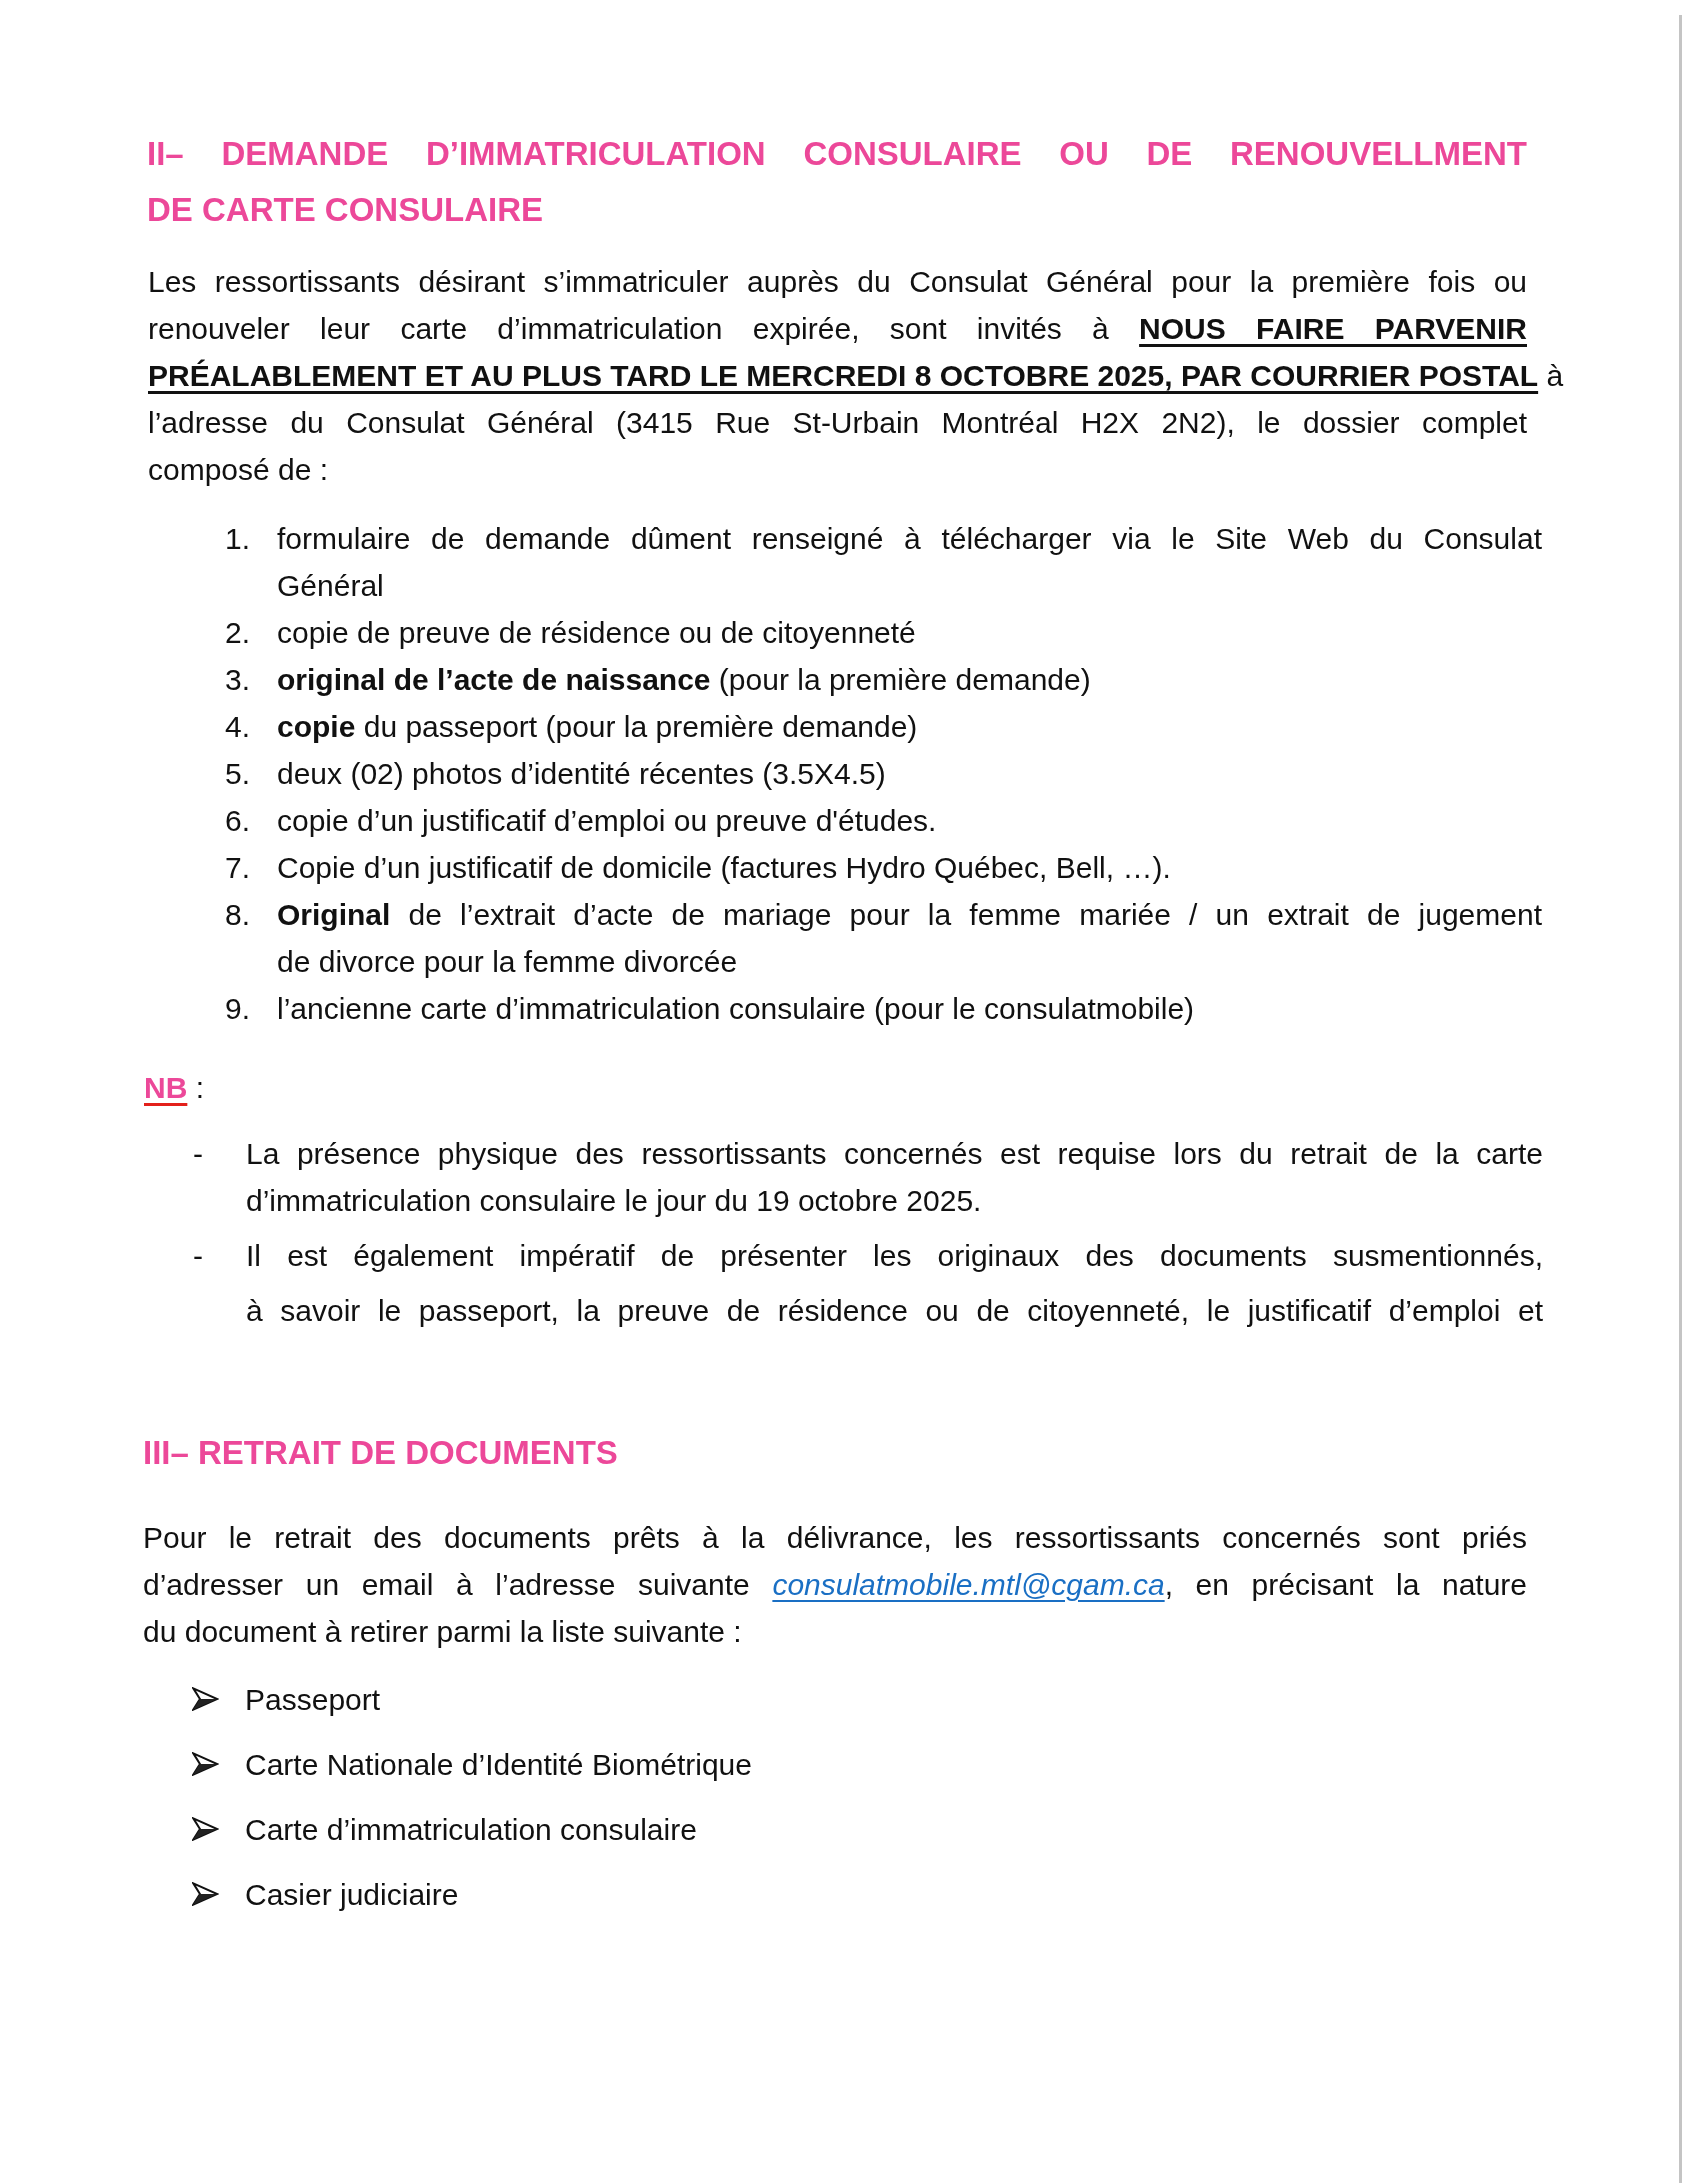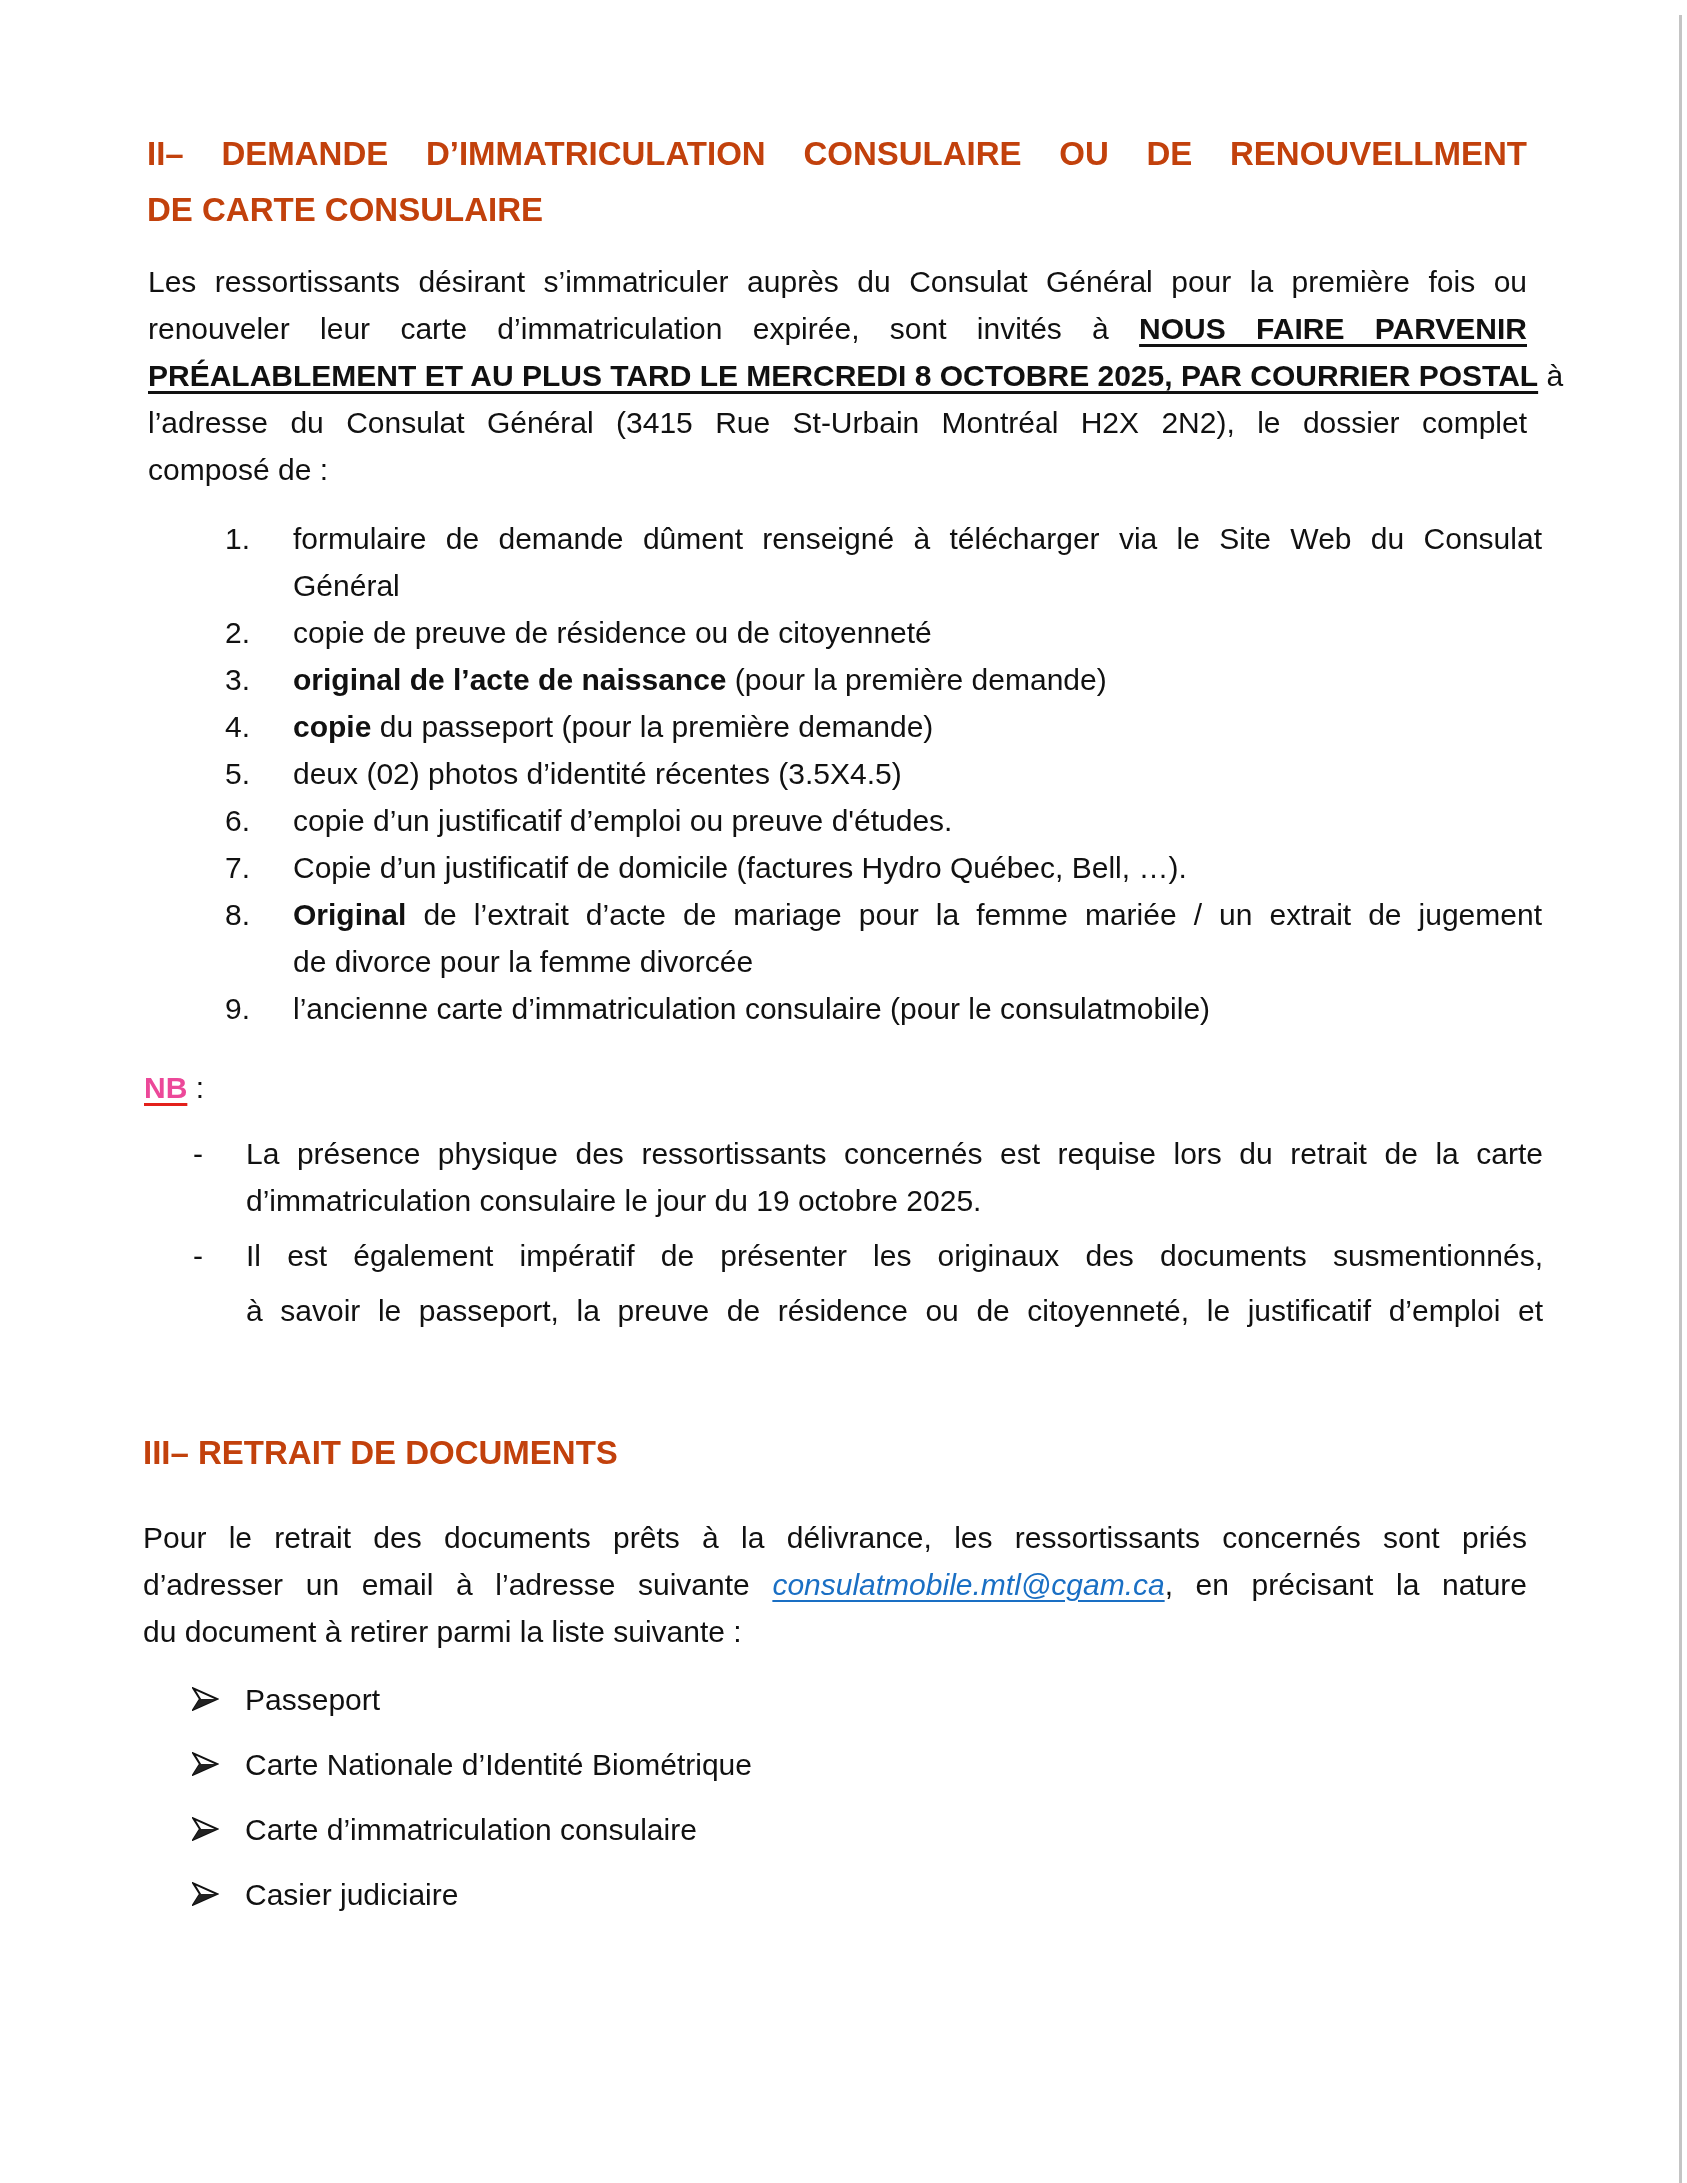"II– DEMANDE D’IMMATRICULATION CONSULAIRE" .h2 { color: #c2410c -> #ec4899 }
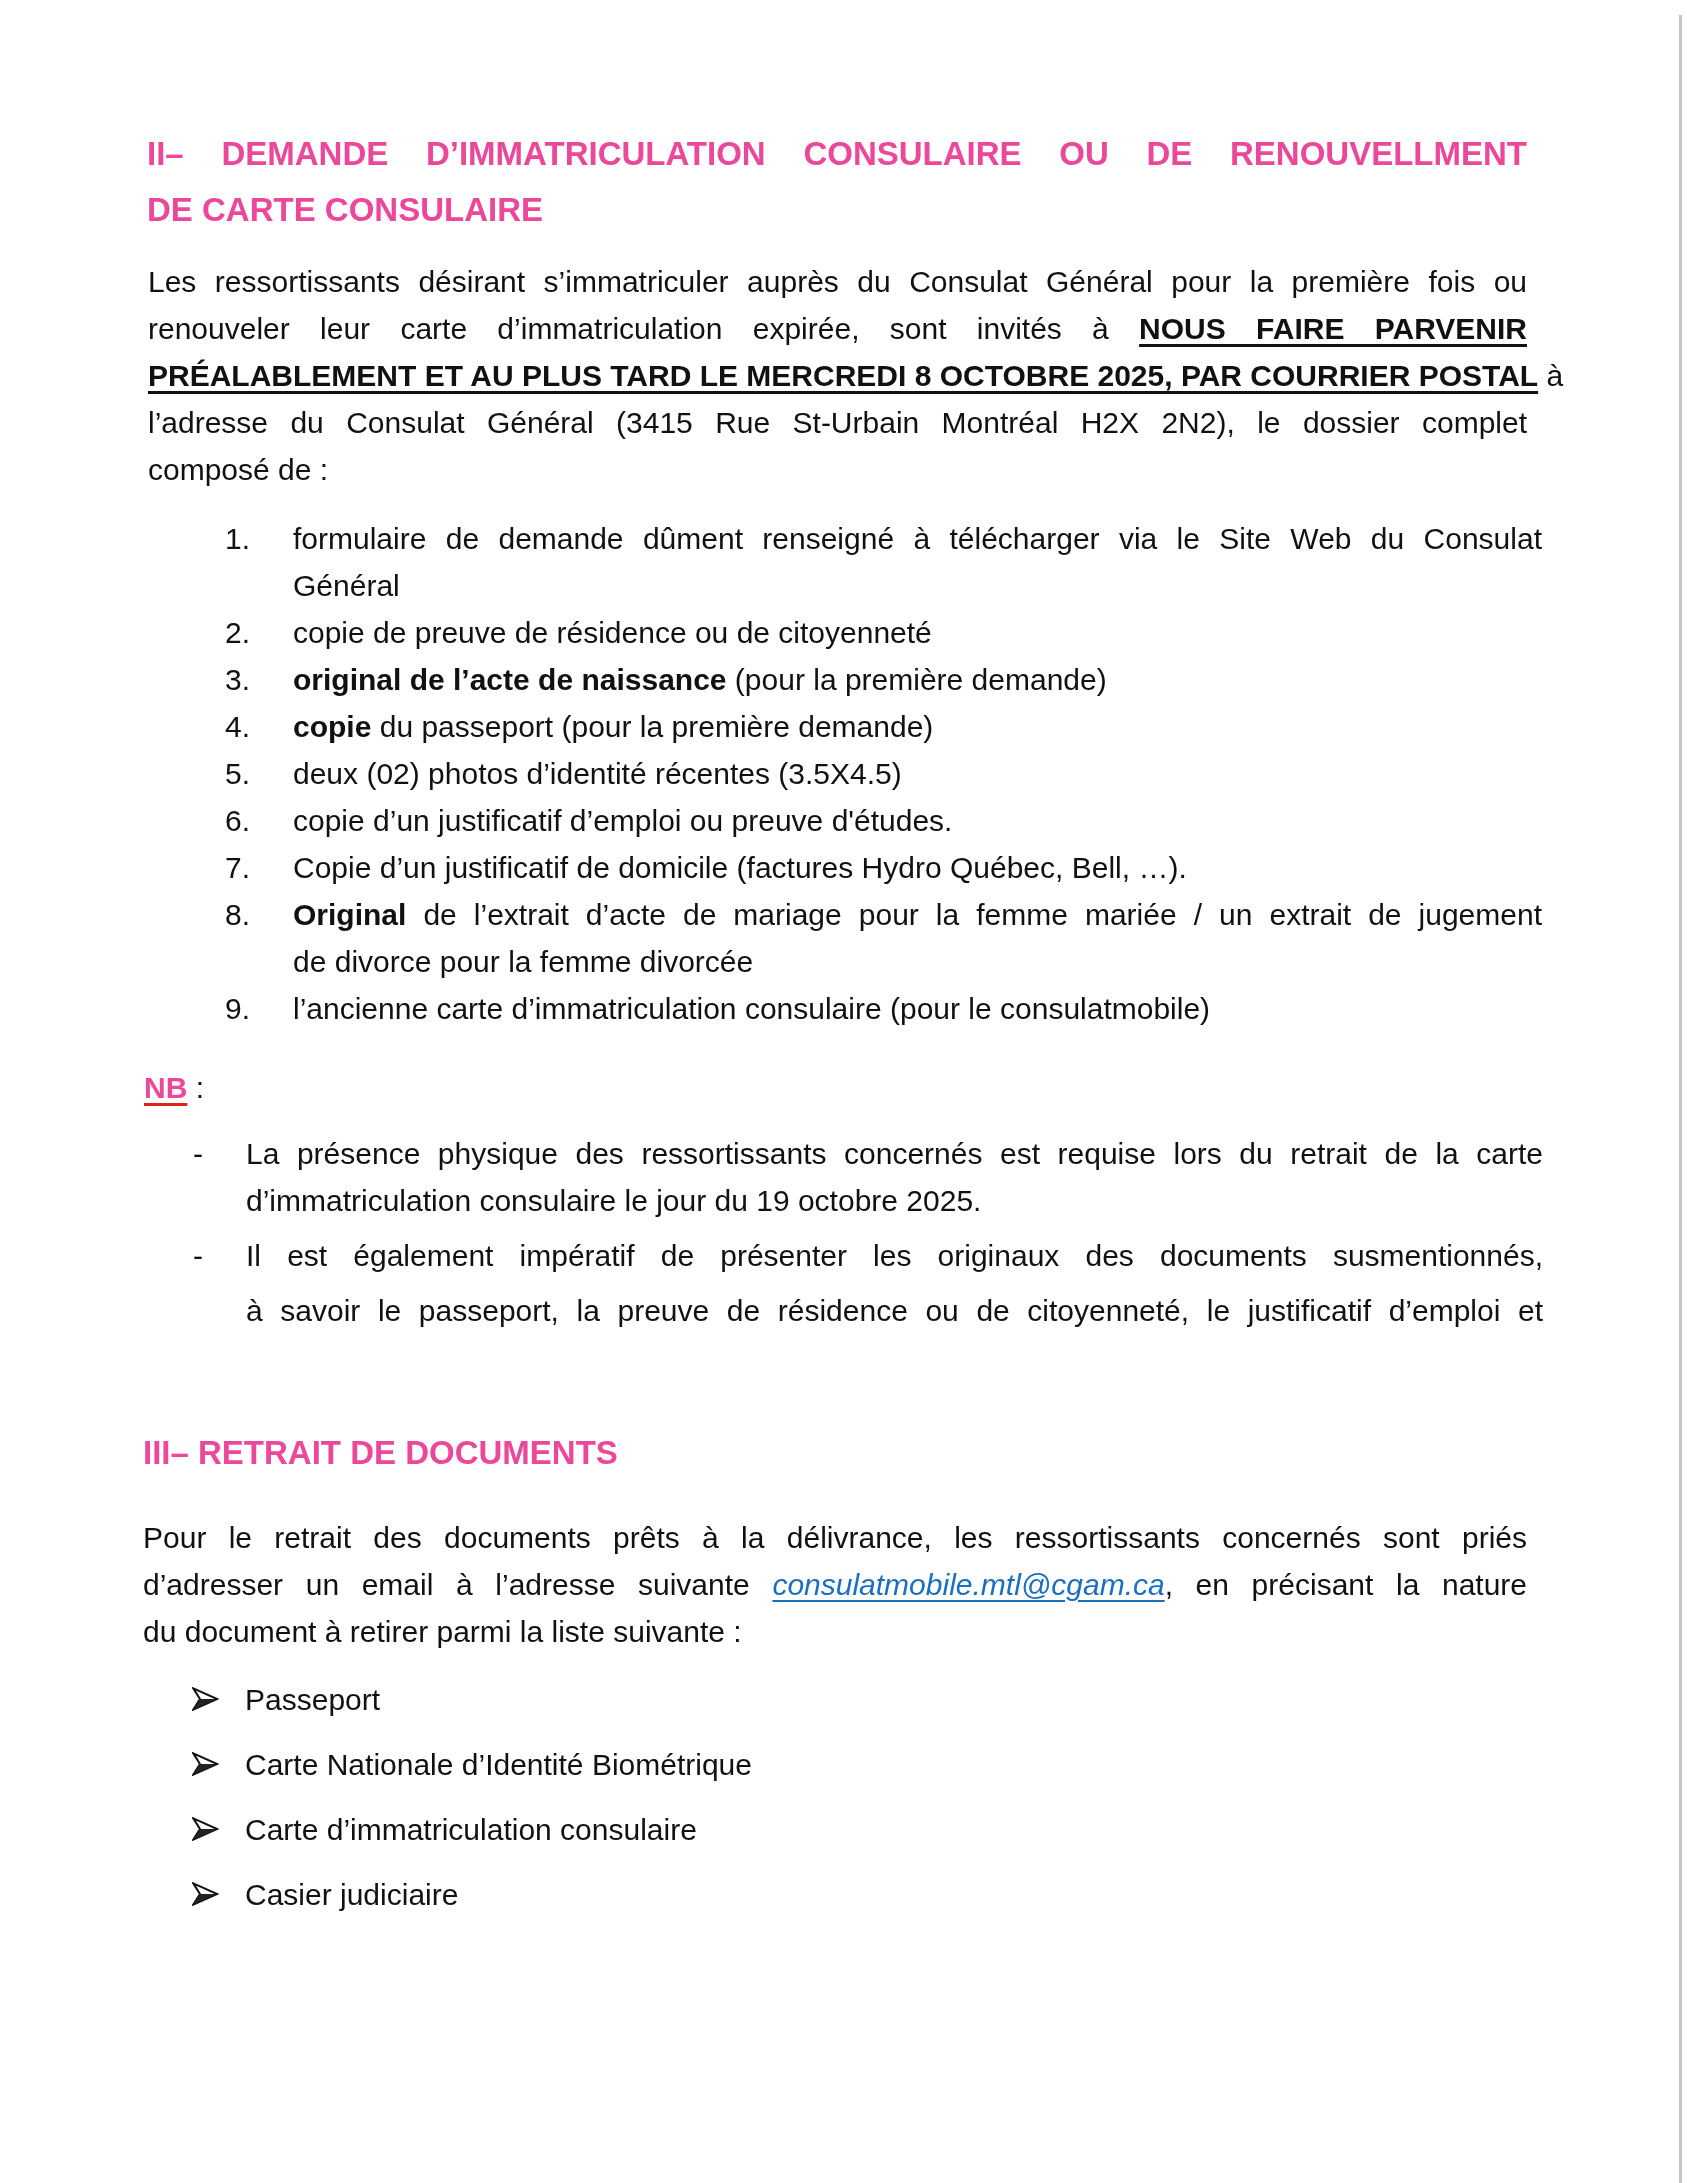"formulaire de demande dûment renseigné" .ol .item .ln { margin-left: 16px -> none }
